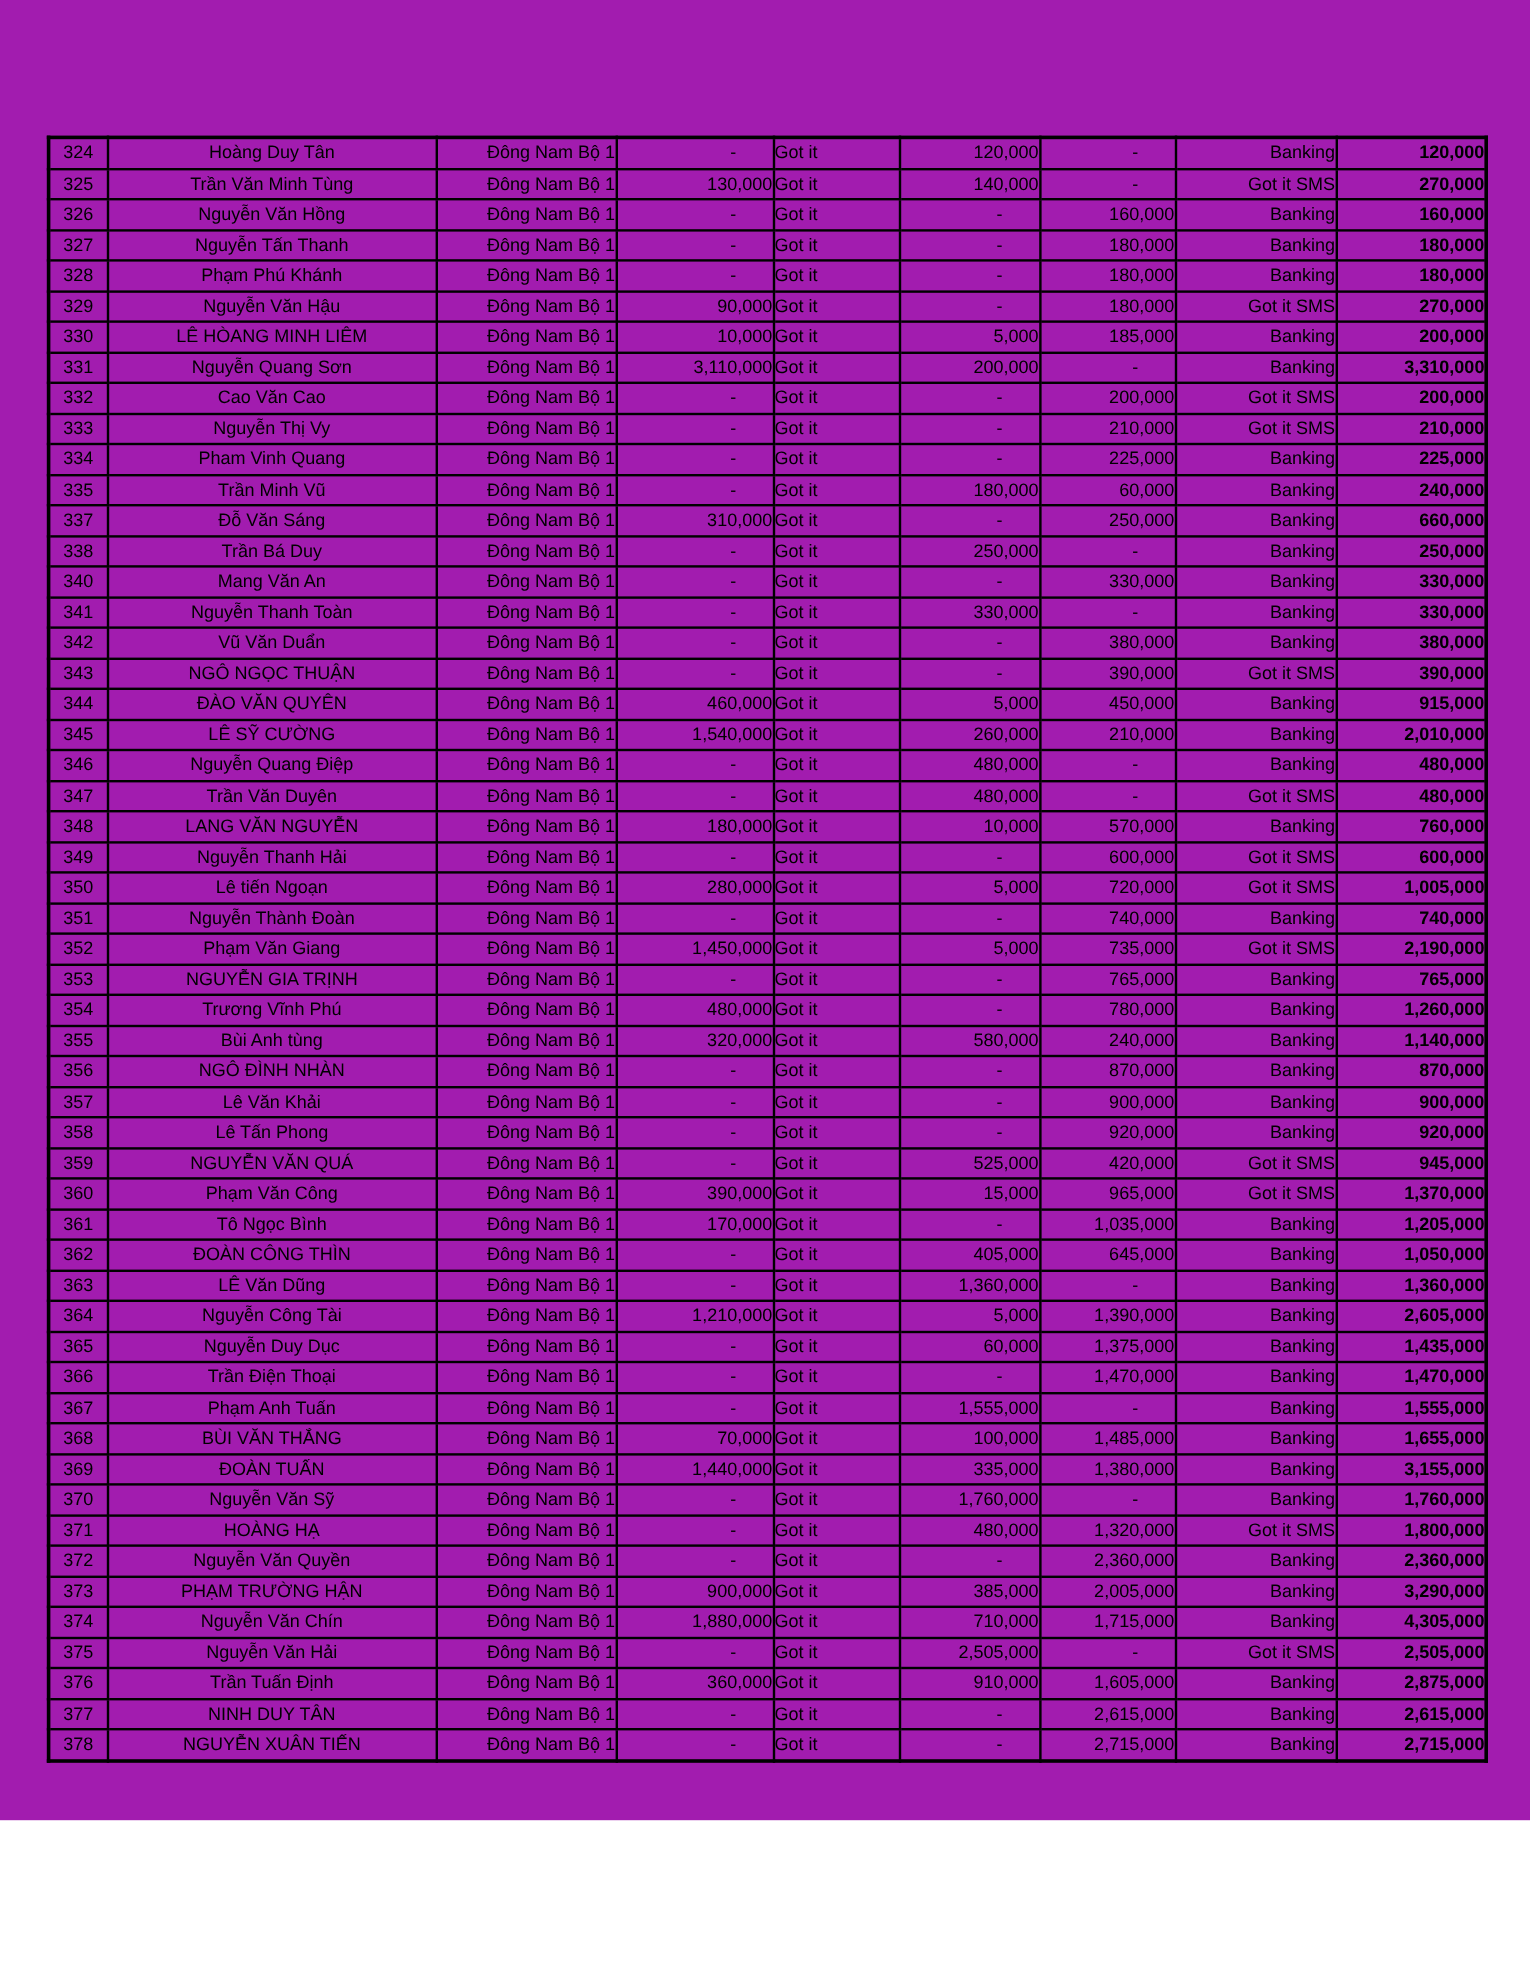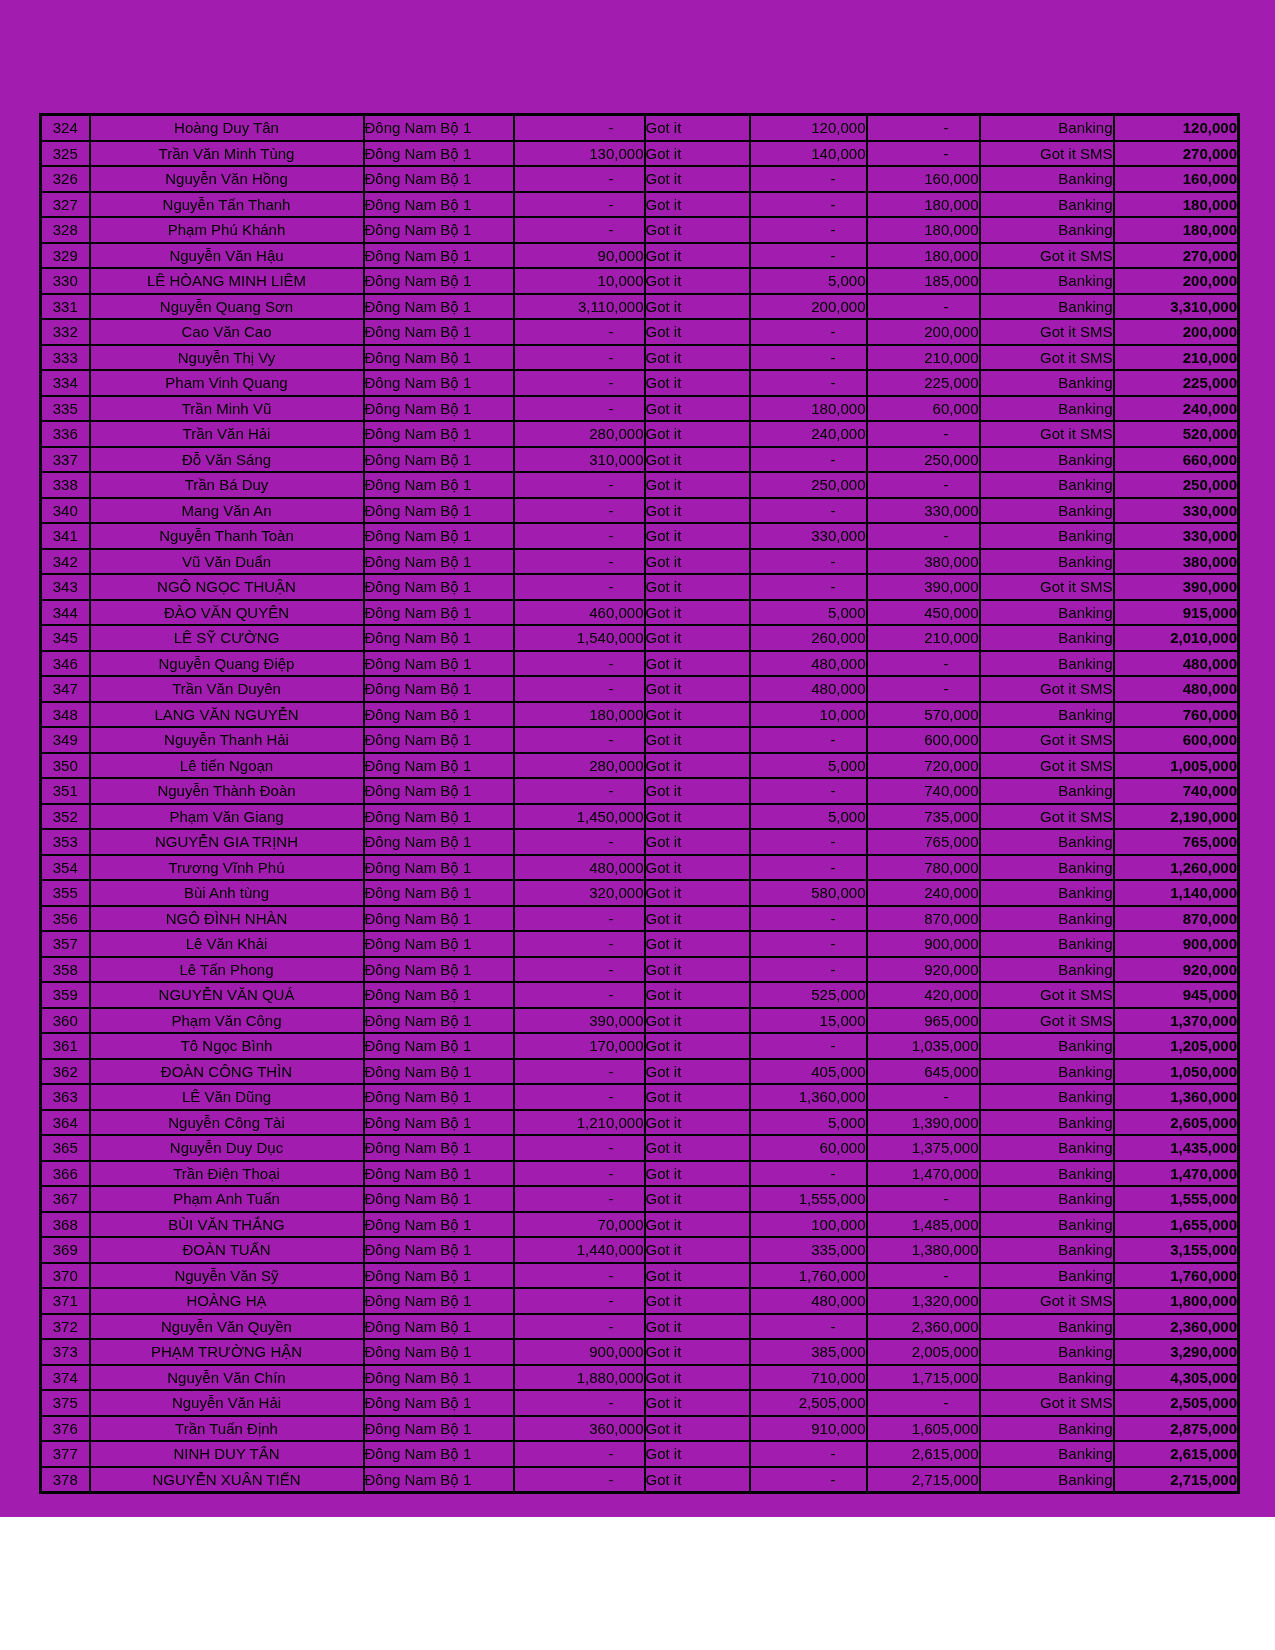"Đông Nam Bộ 1" td.c-region { text-align: left -> right }
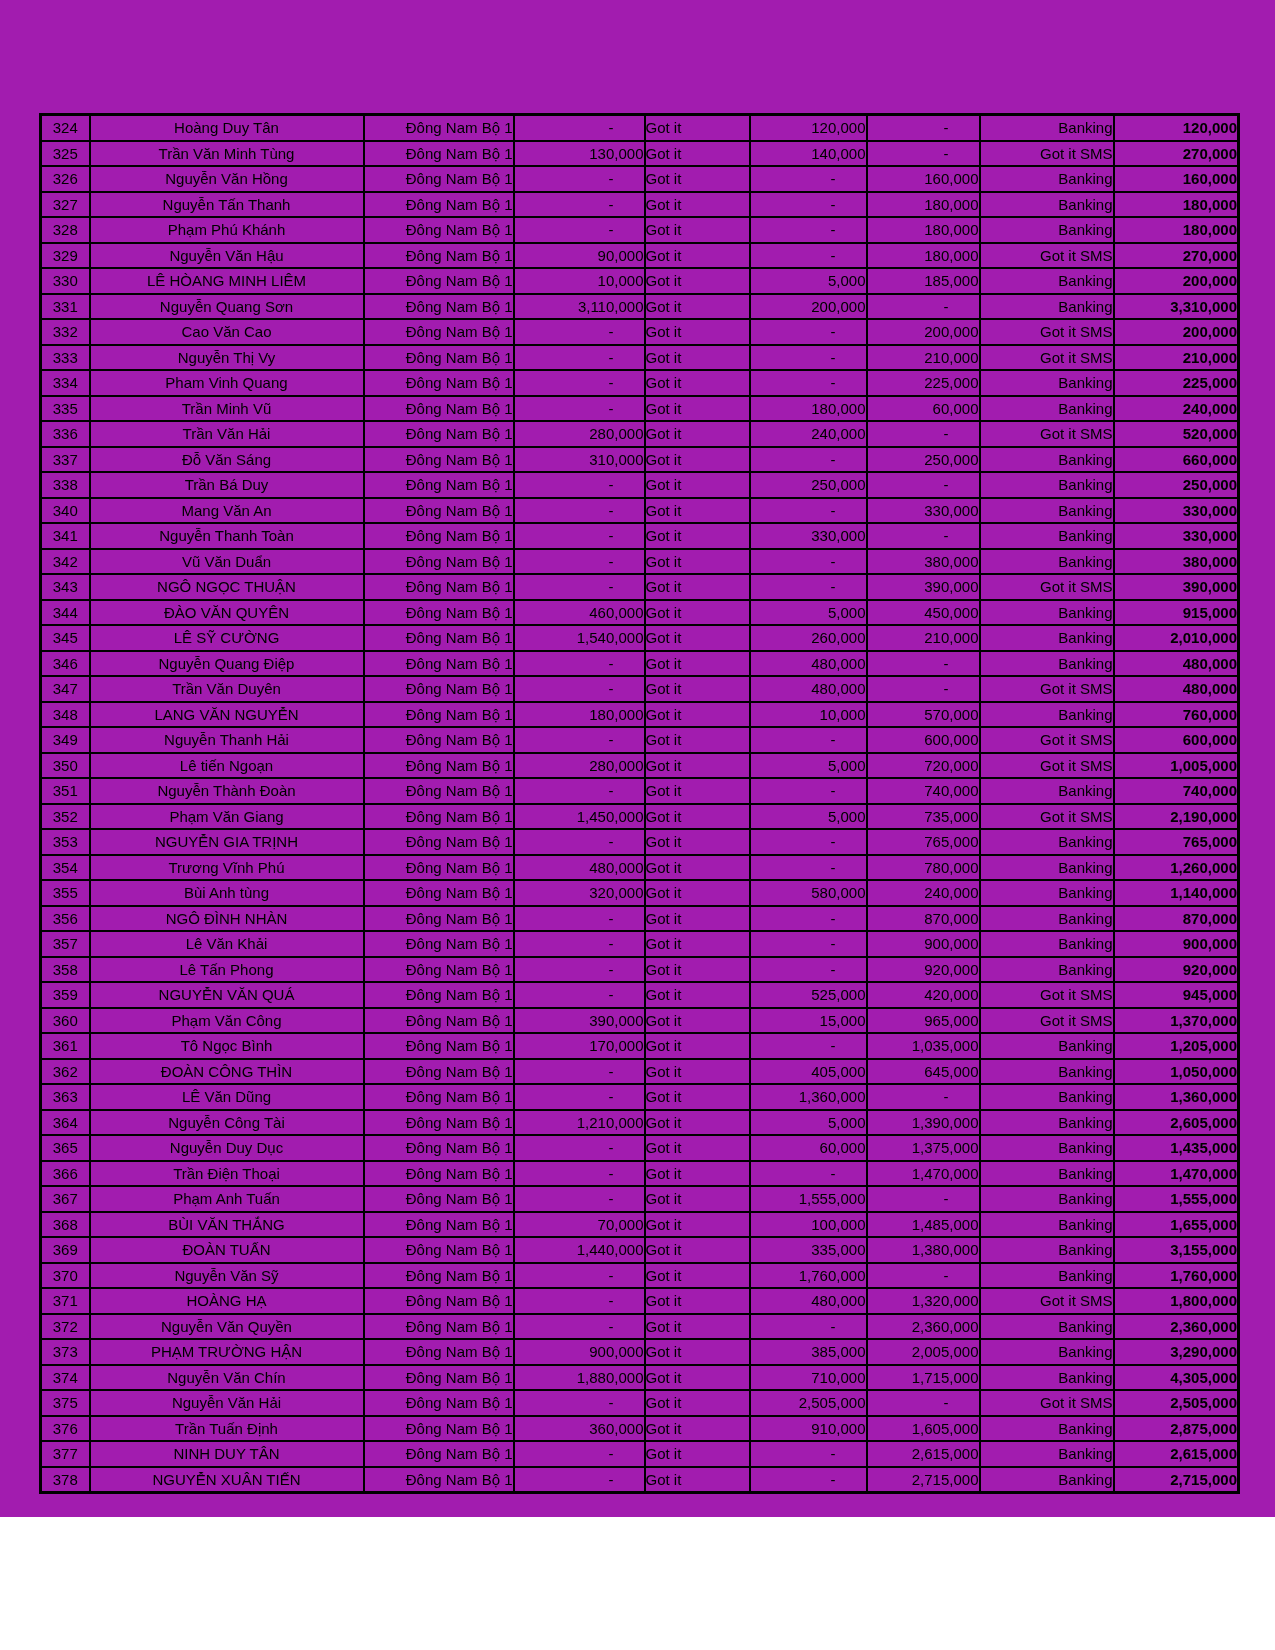"336" tr { html: <tr> <td>336</td> <td>Trần Văn Hải</td> <td>Đông Nam Bộ 1</td> <td>280,000</td> <td>Got it</td> <td>240,000</td> <td>-</td> <td>Got it SMS</td> <td>520,000</td> </tr> -> none }
